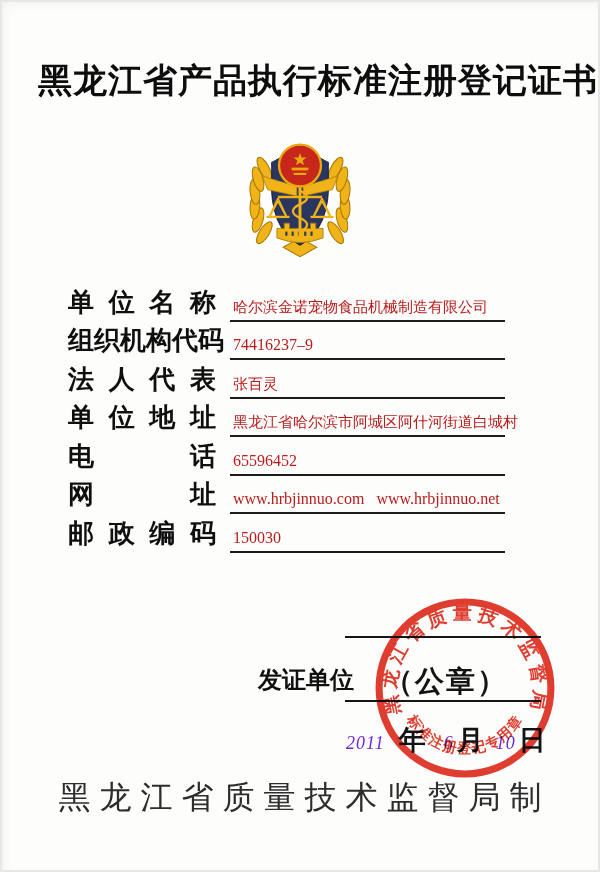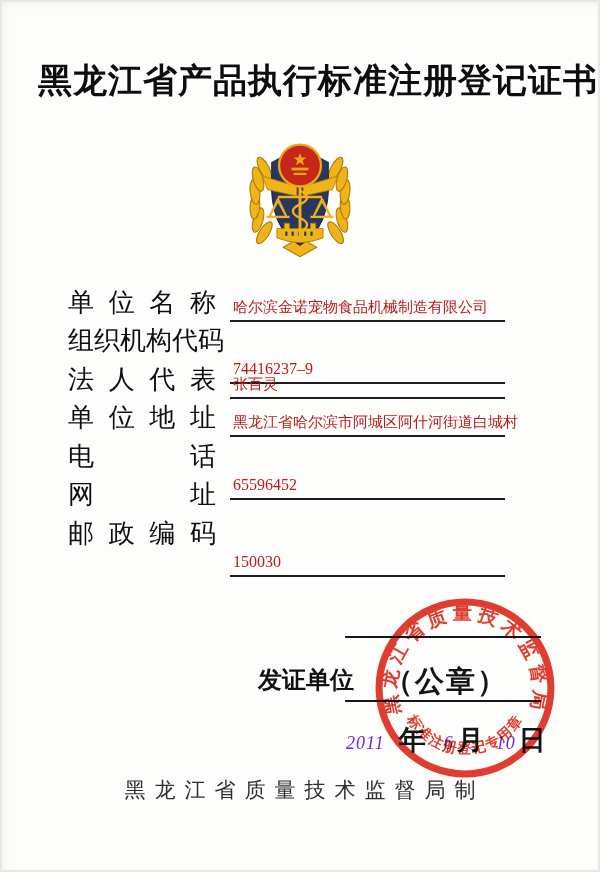"单位名称" .row .label { font-weight: 400 -> 700 }
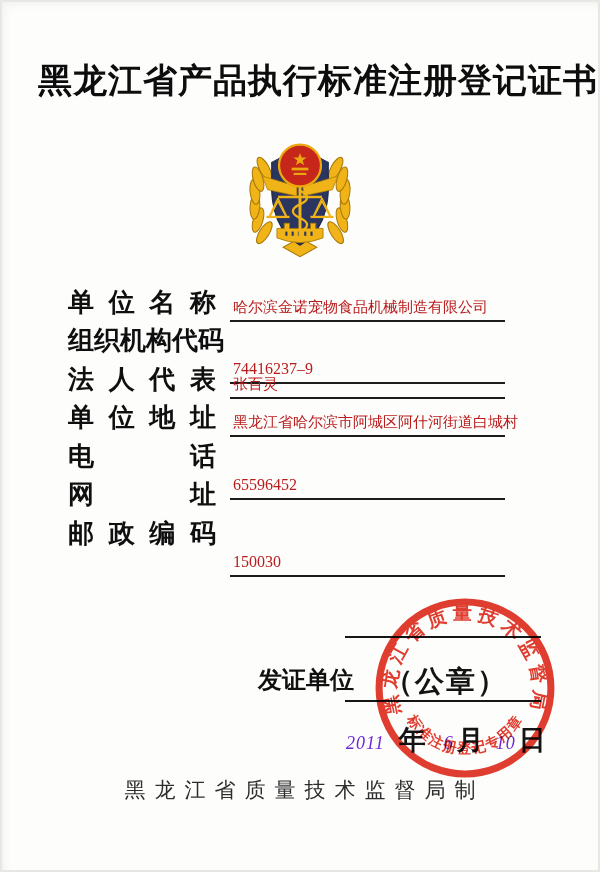"74416237–9" .row .value.latin { margin-top: 24px -> none }
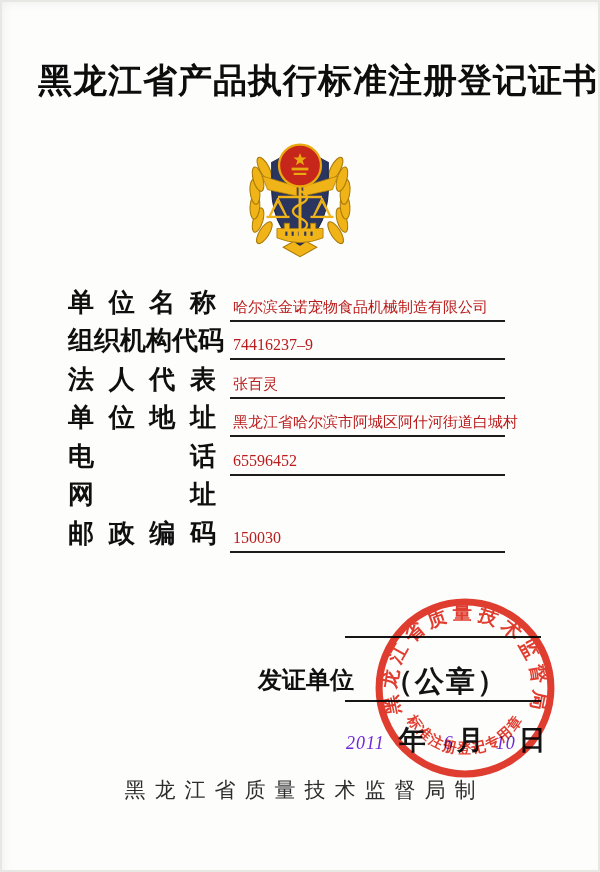"www.hrbjinnuo.com www.hrbjinnuo.net" div.value { html: none -> <div>www.hrbjinnuo.com www.hrbjinnuo.net</div> }
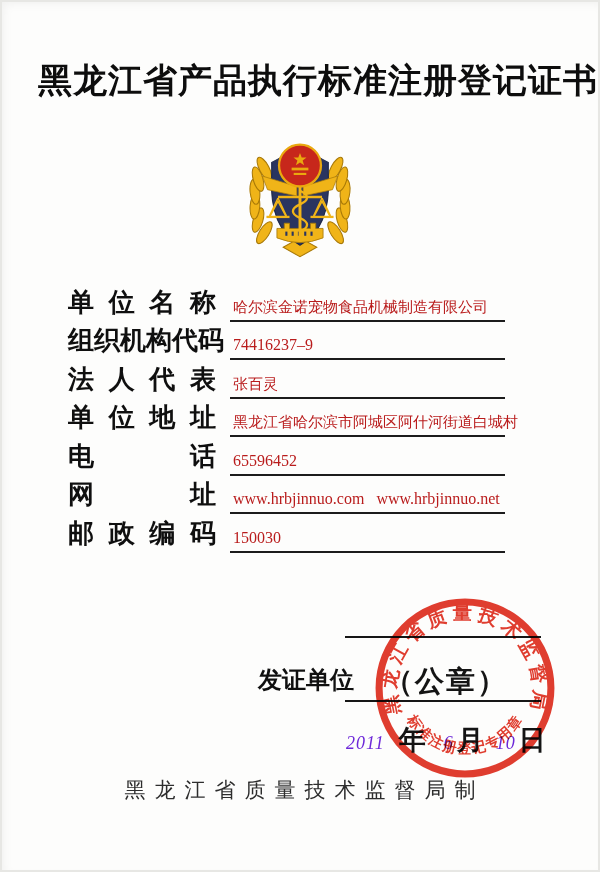"黑龙江省质量技术监督局制" .footer { font-size: 21px -> 32px }
